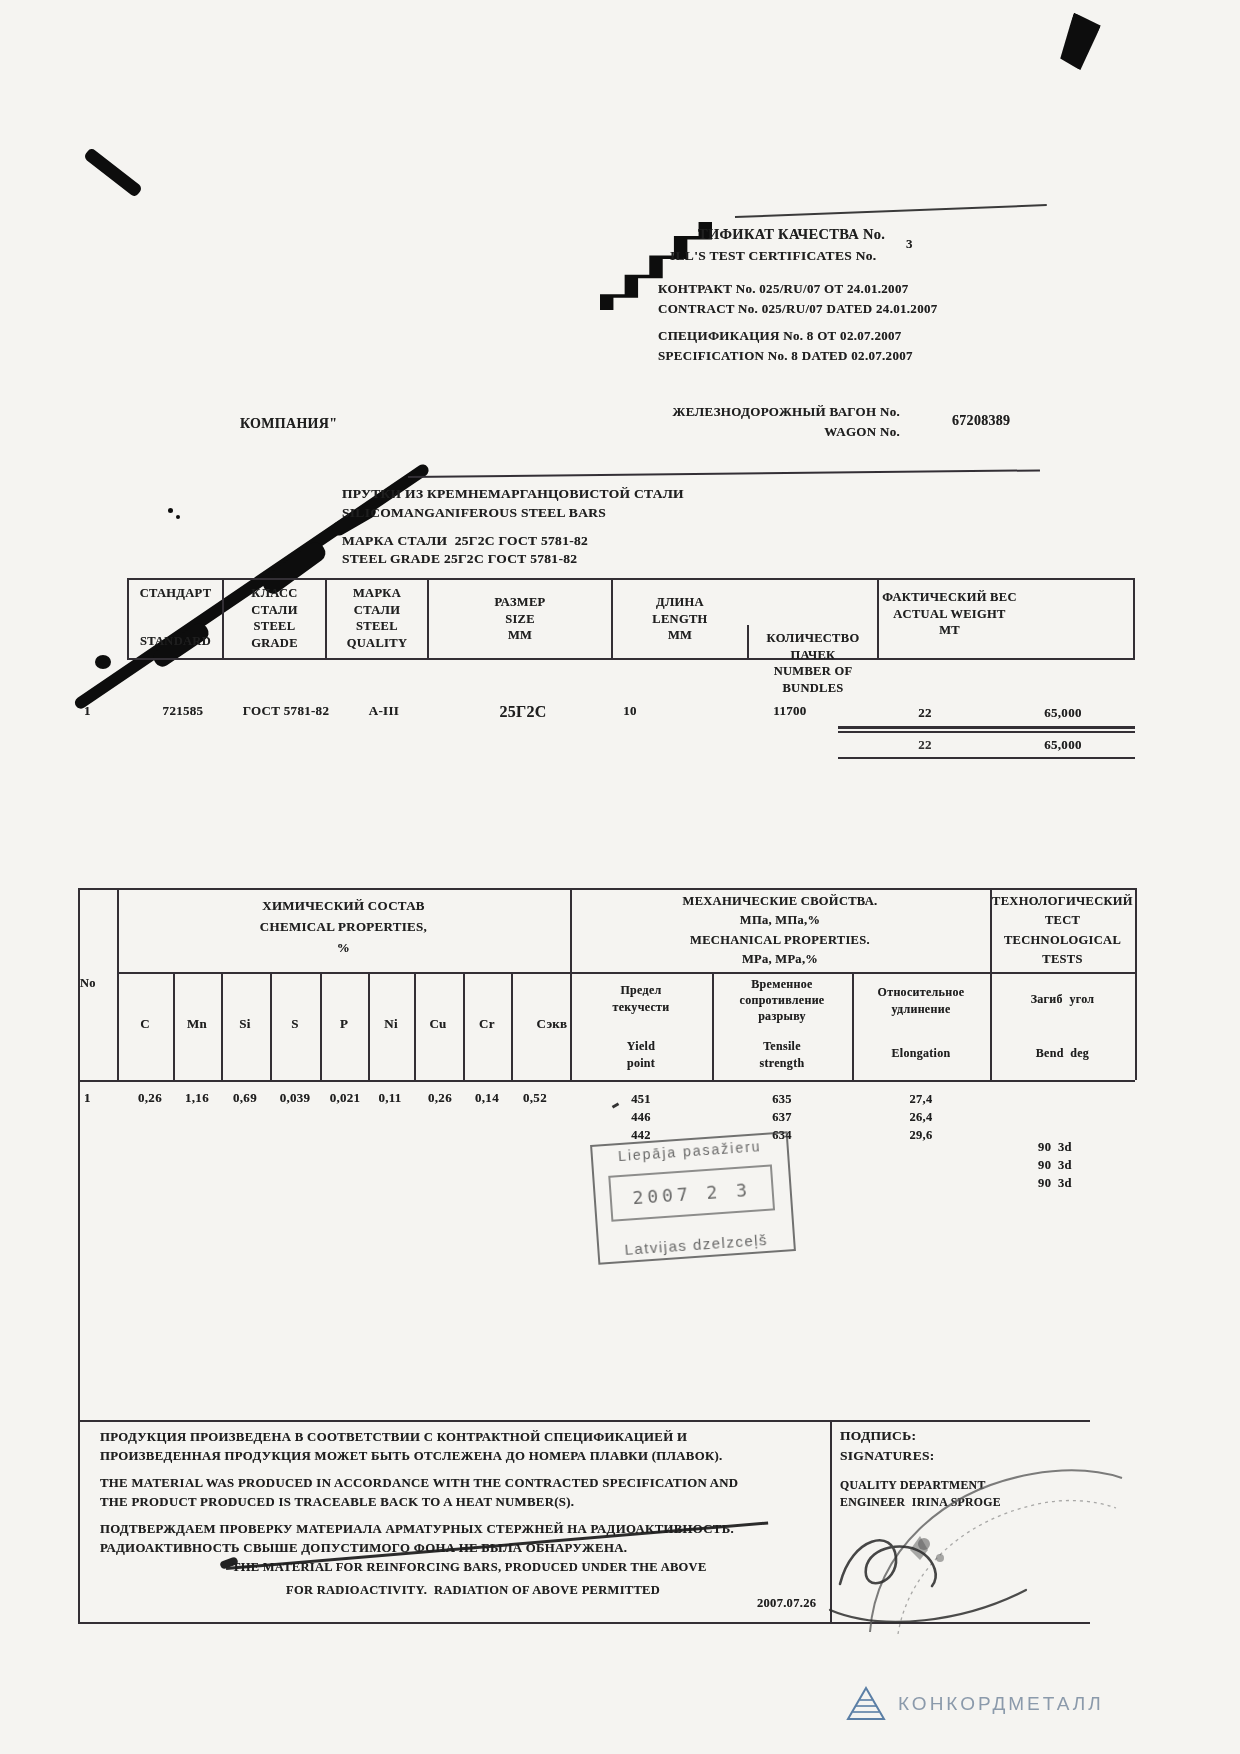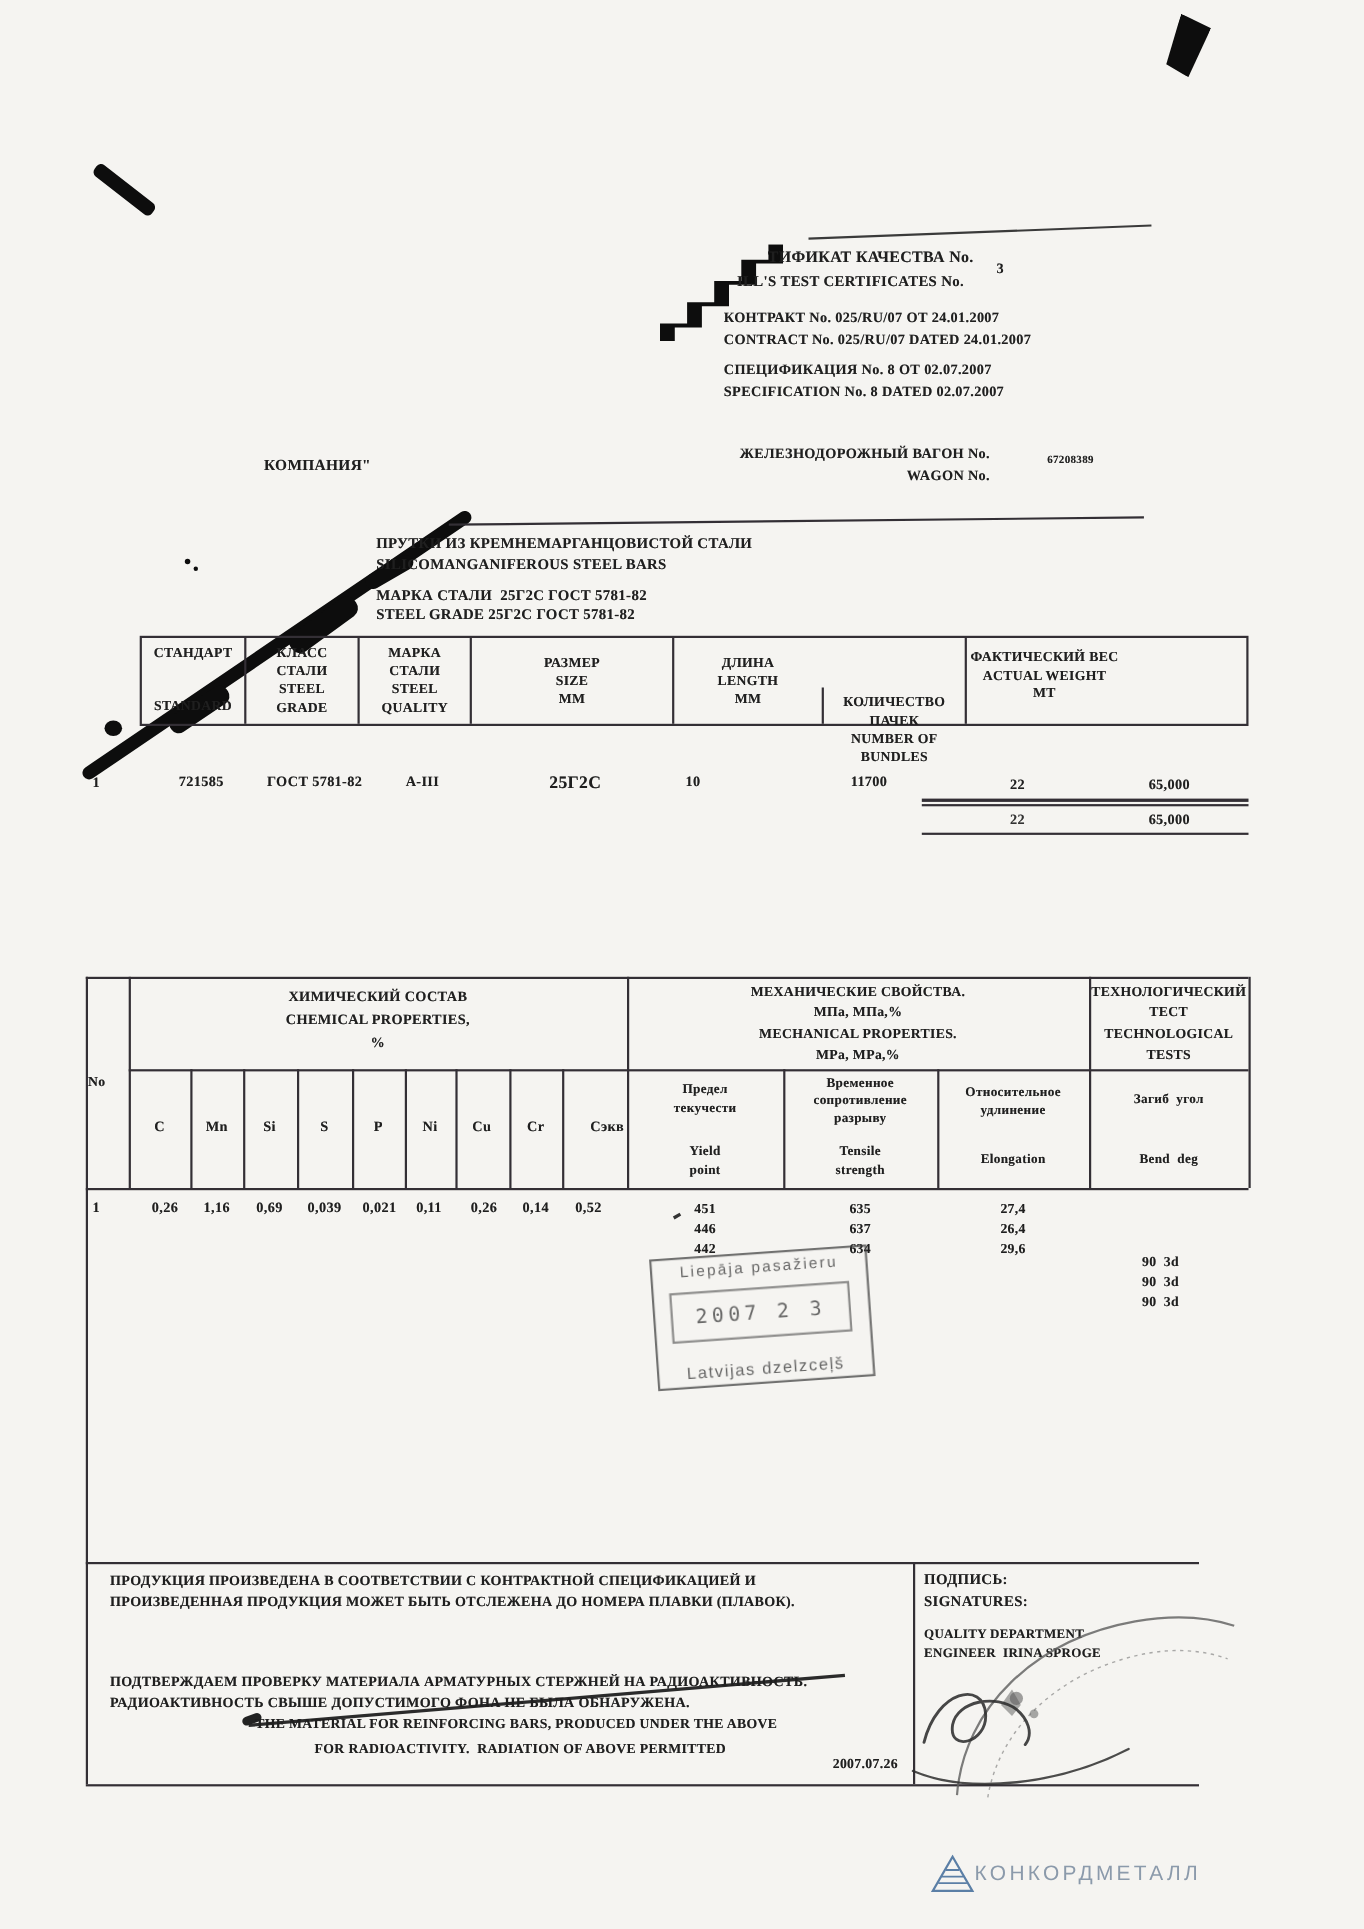"67208389" div.abs { font-size: 10px -> 14px }
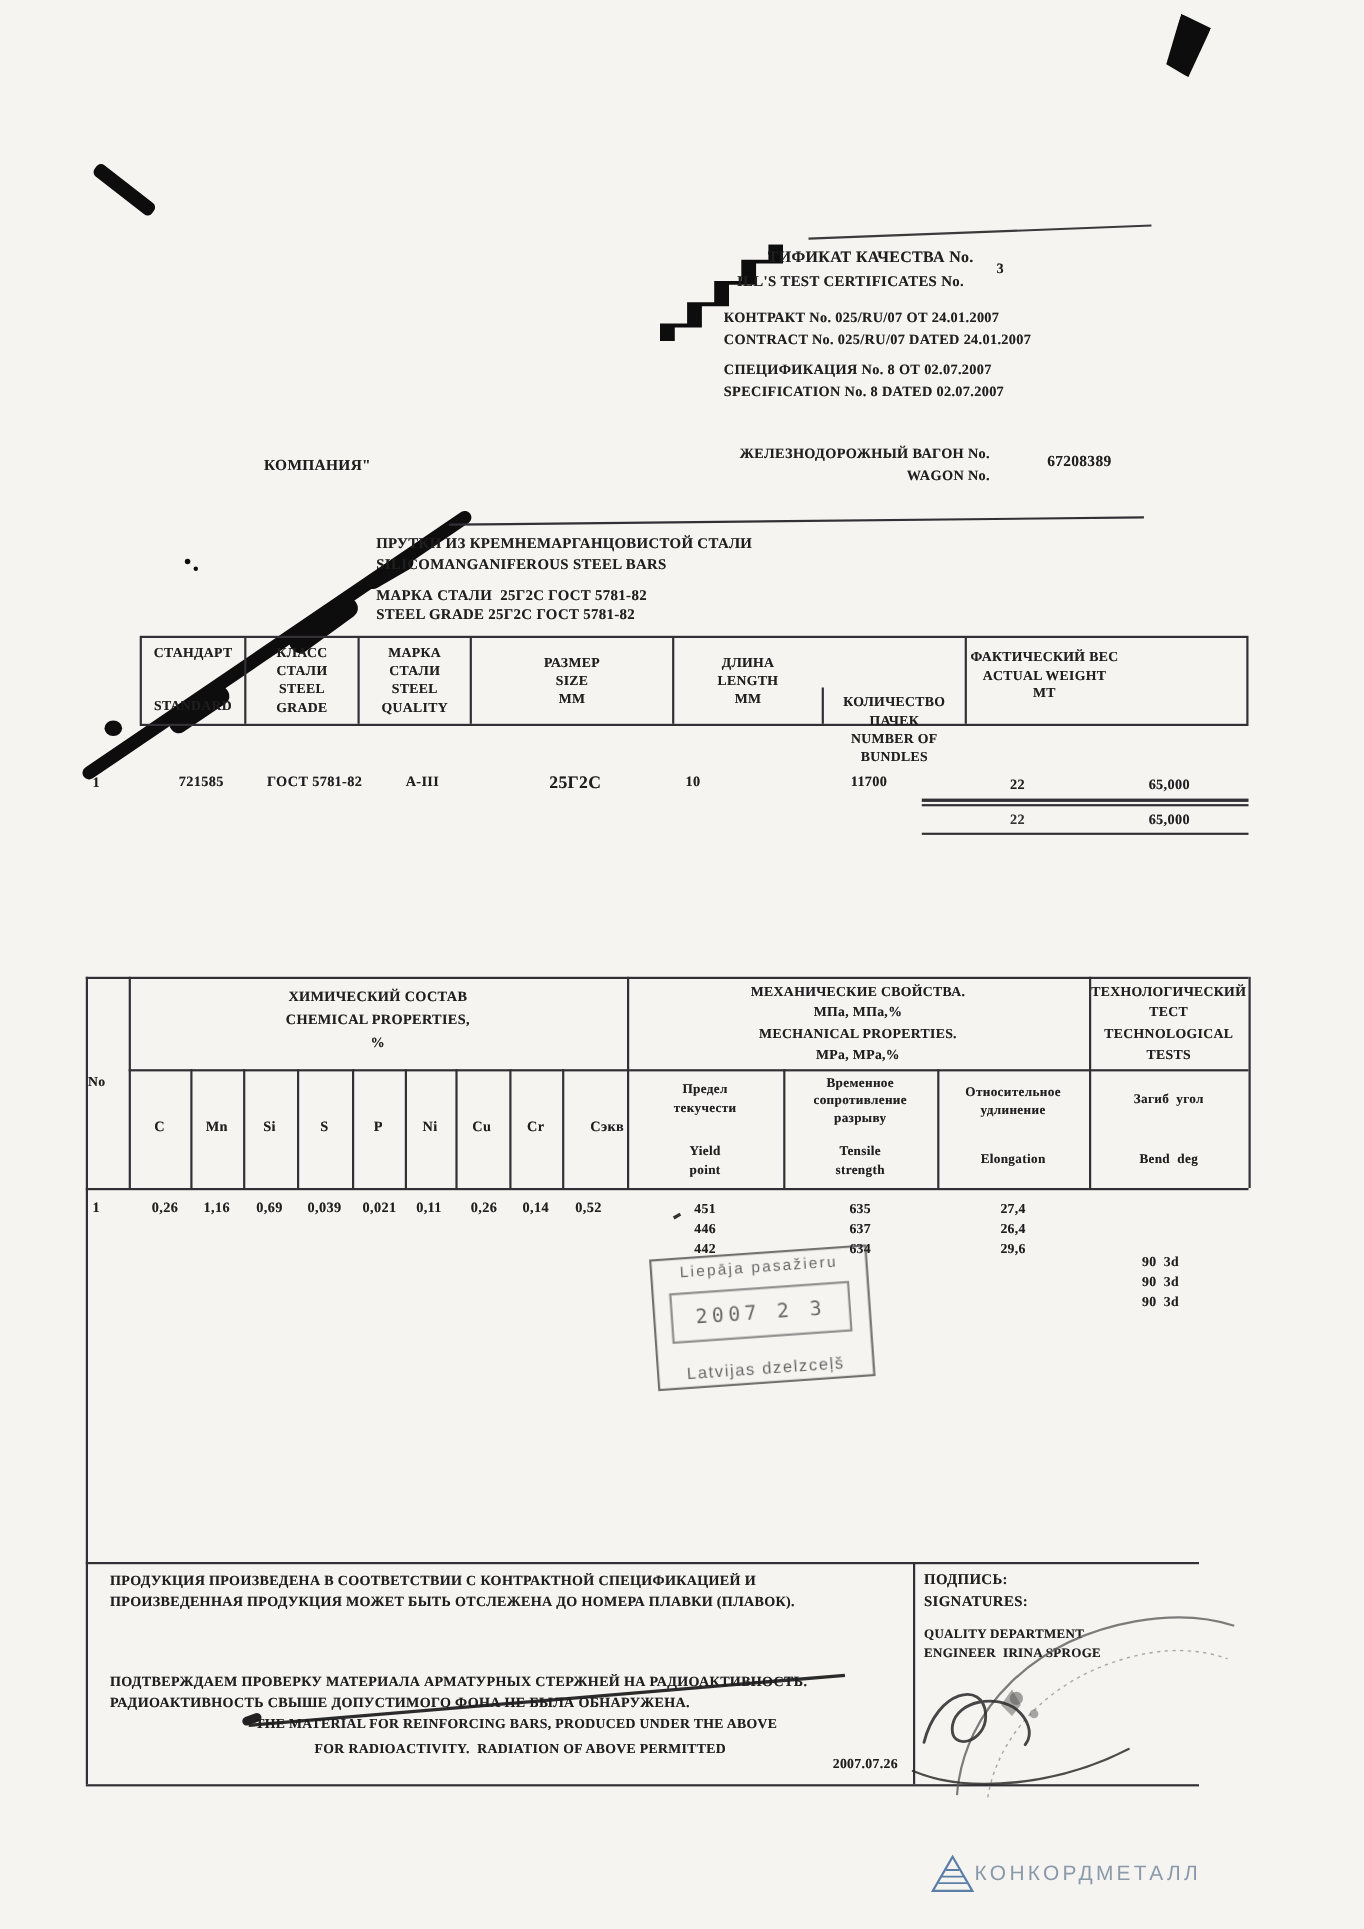"THE MATERIAL WAS PRODUCED IN" div.abs { html: none -> <div>THE MATERIAL WAS PRODUCED IN ACCORDANCE WITH THE CONTRACTED SPECIFICATION AND THE PRODUCT PRODUCED IS TRACEABLE BACK TO A HEAT NUMBER(S).</div> }
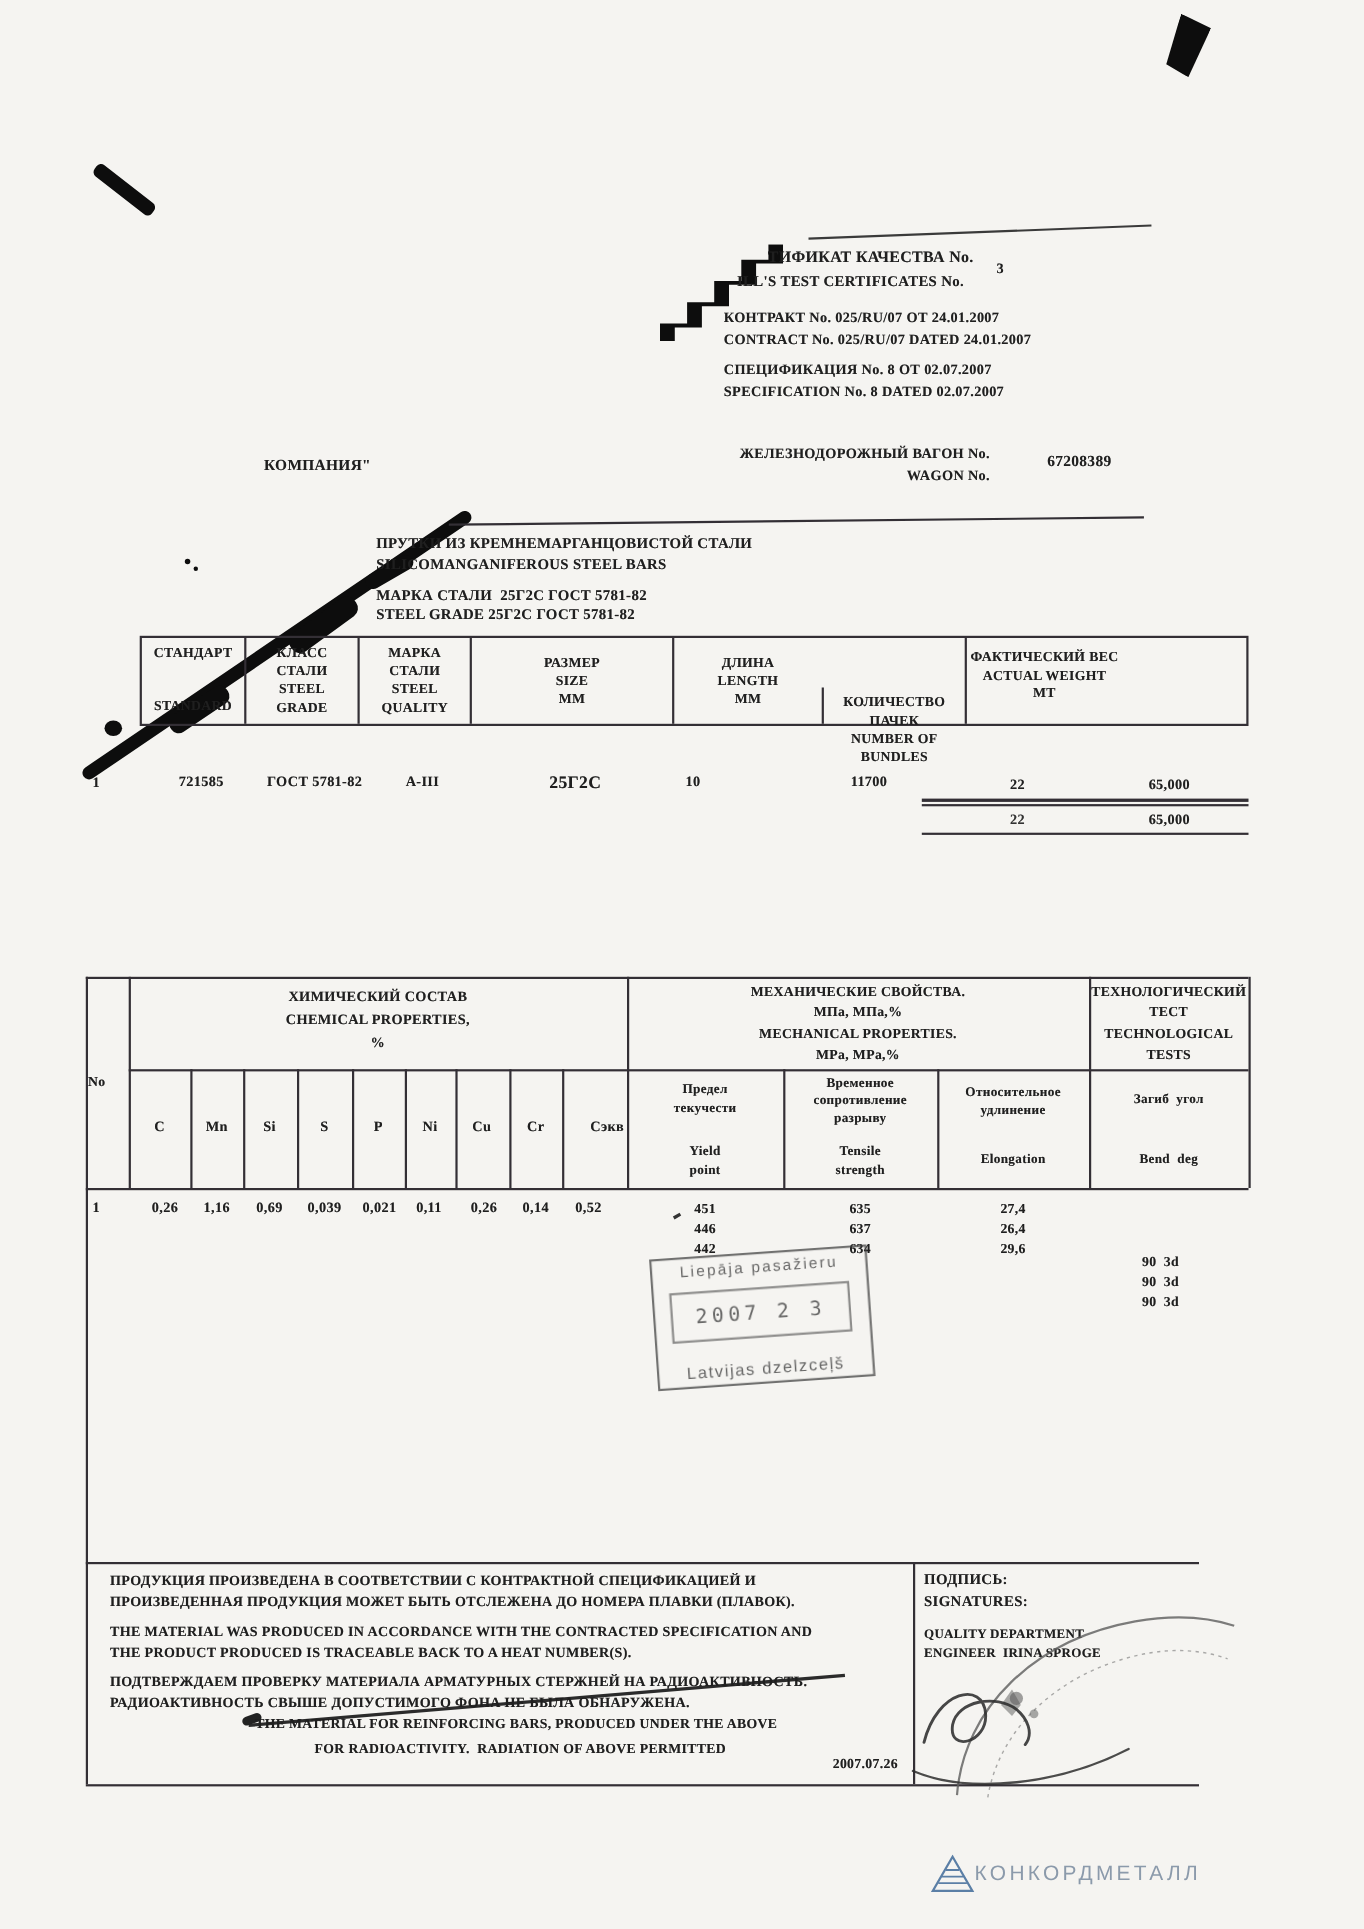"КОНКОРДМЕТАЛЛ" .logo { gap: 0 -> 12px }
